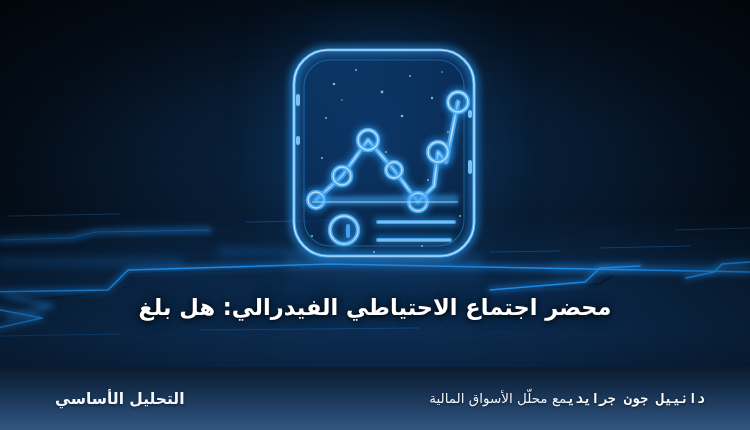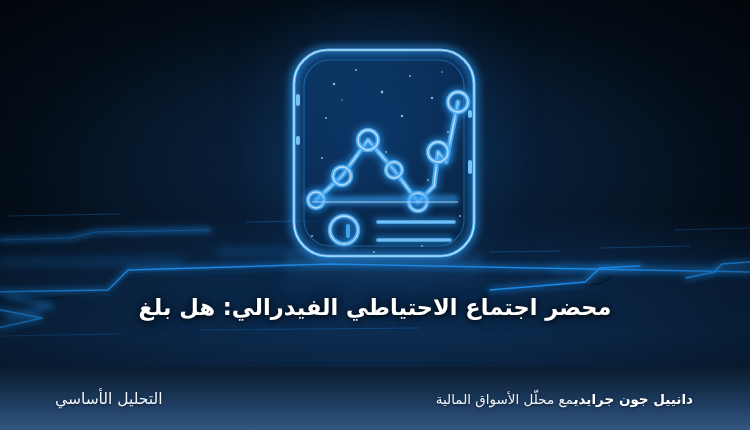"التحليل الأساسي" .footer-category { font-weight: 400 -> 700 }
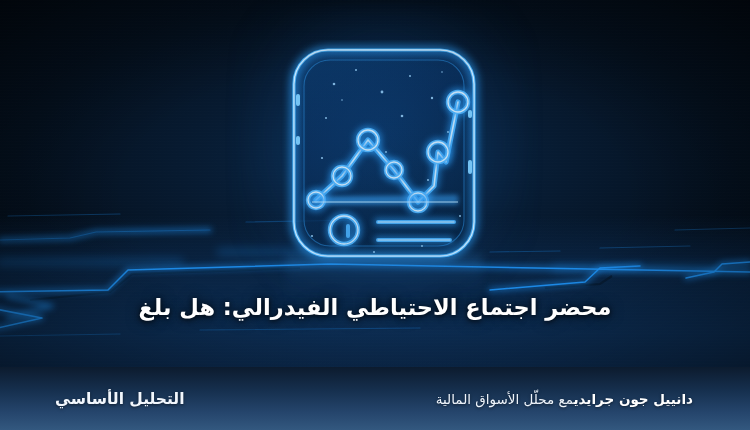"دانييل جون جرايدي" .footer-byline .author { font-family: none -> Liberation Mono, monospace; margin-right: 21px -> 9px }
